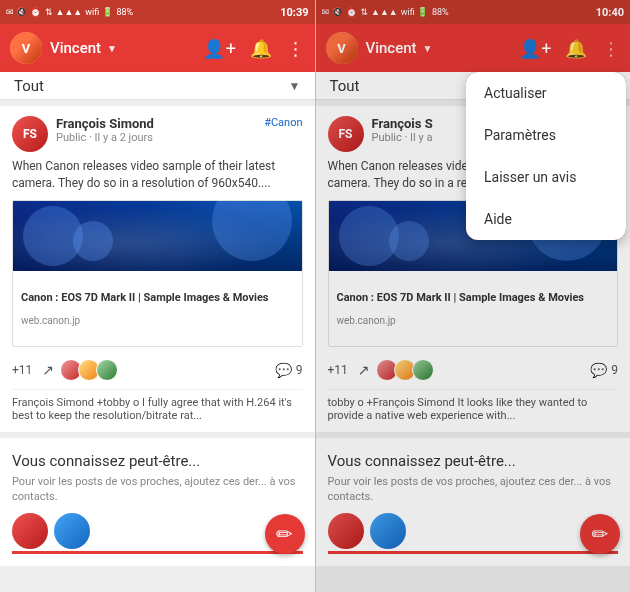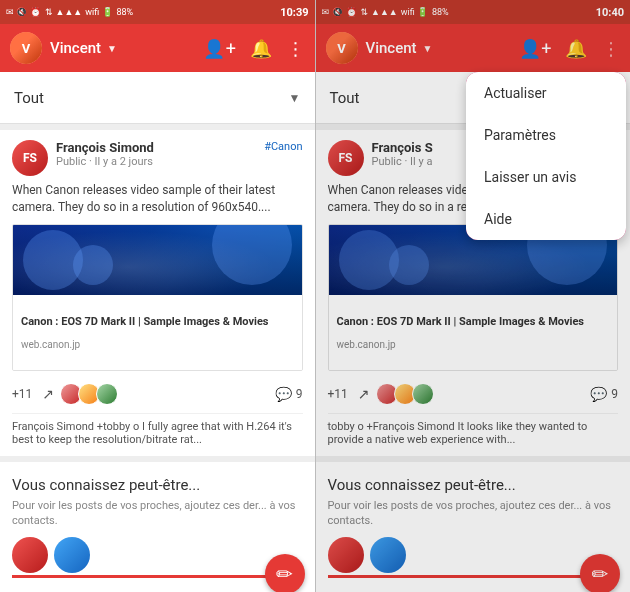"Tout" .filter-row { height: 52px -> 28px }
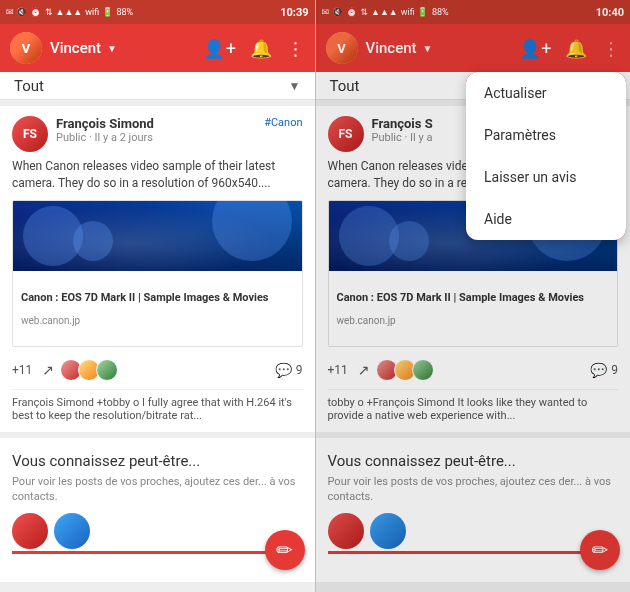"Vous connaissez peut-être..." .suggestion-card { padding: 14px 12px 28px 12px -> 14px 12px 12px 12px }
